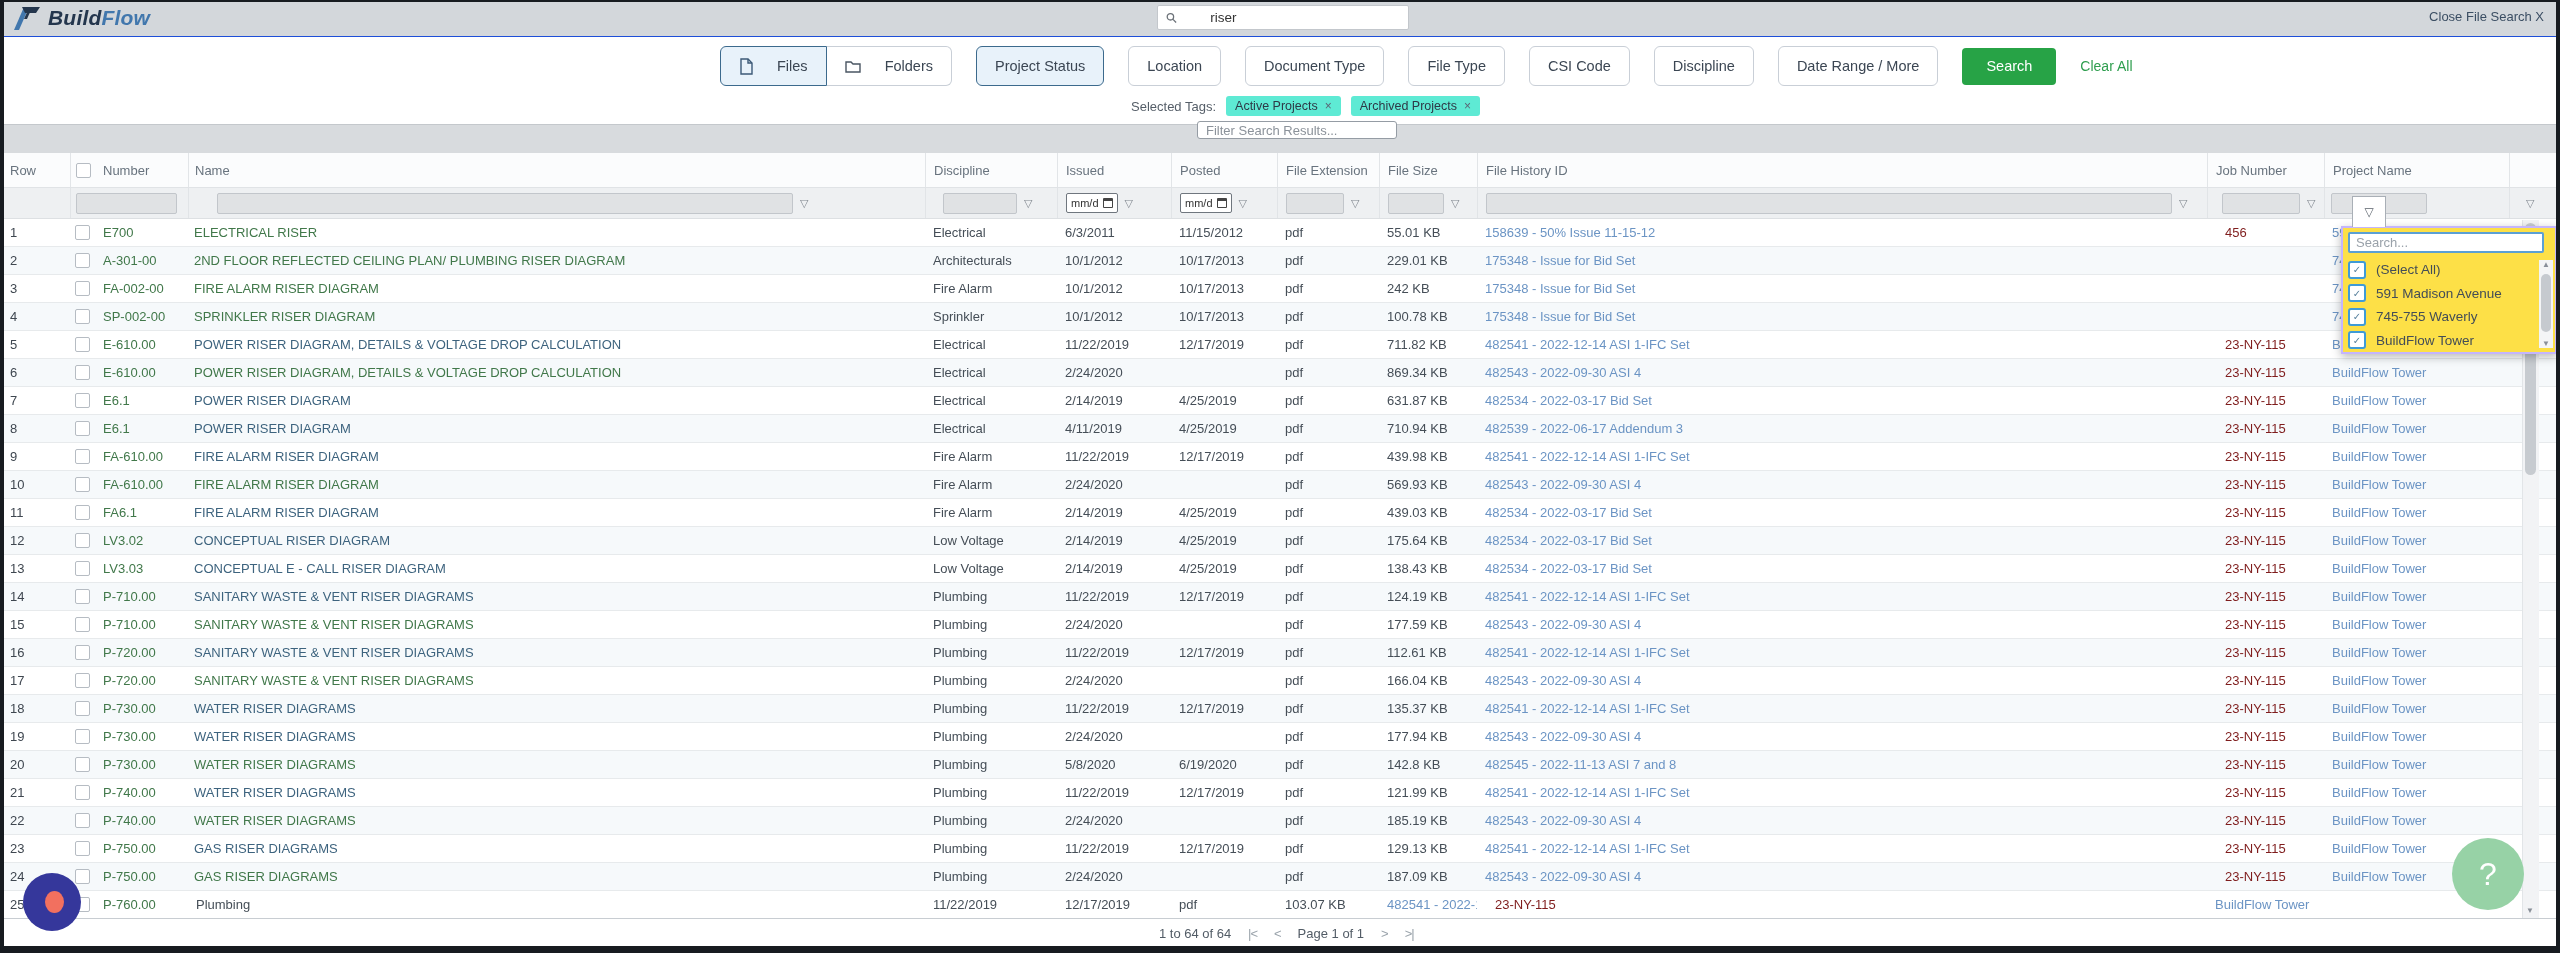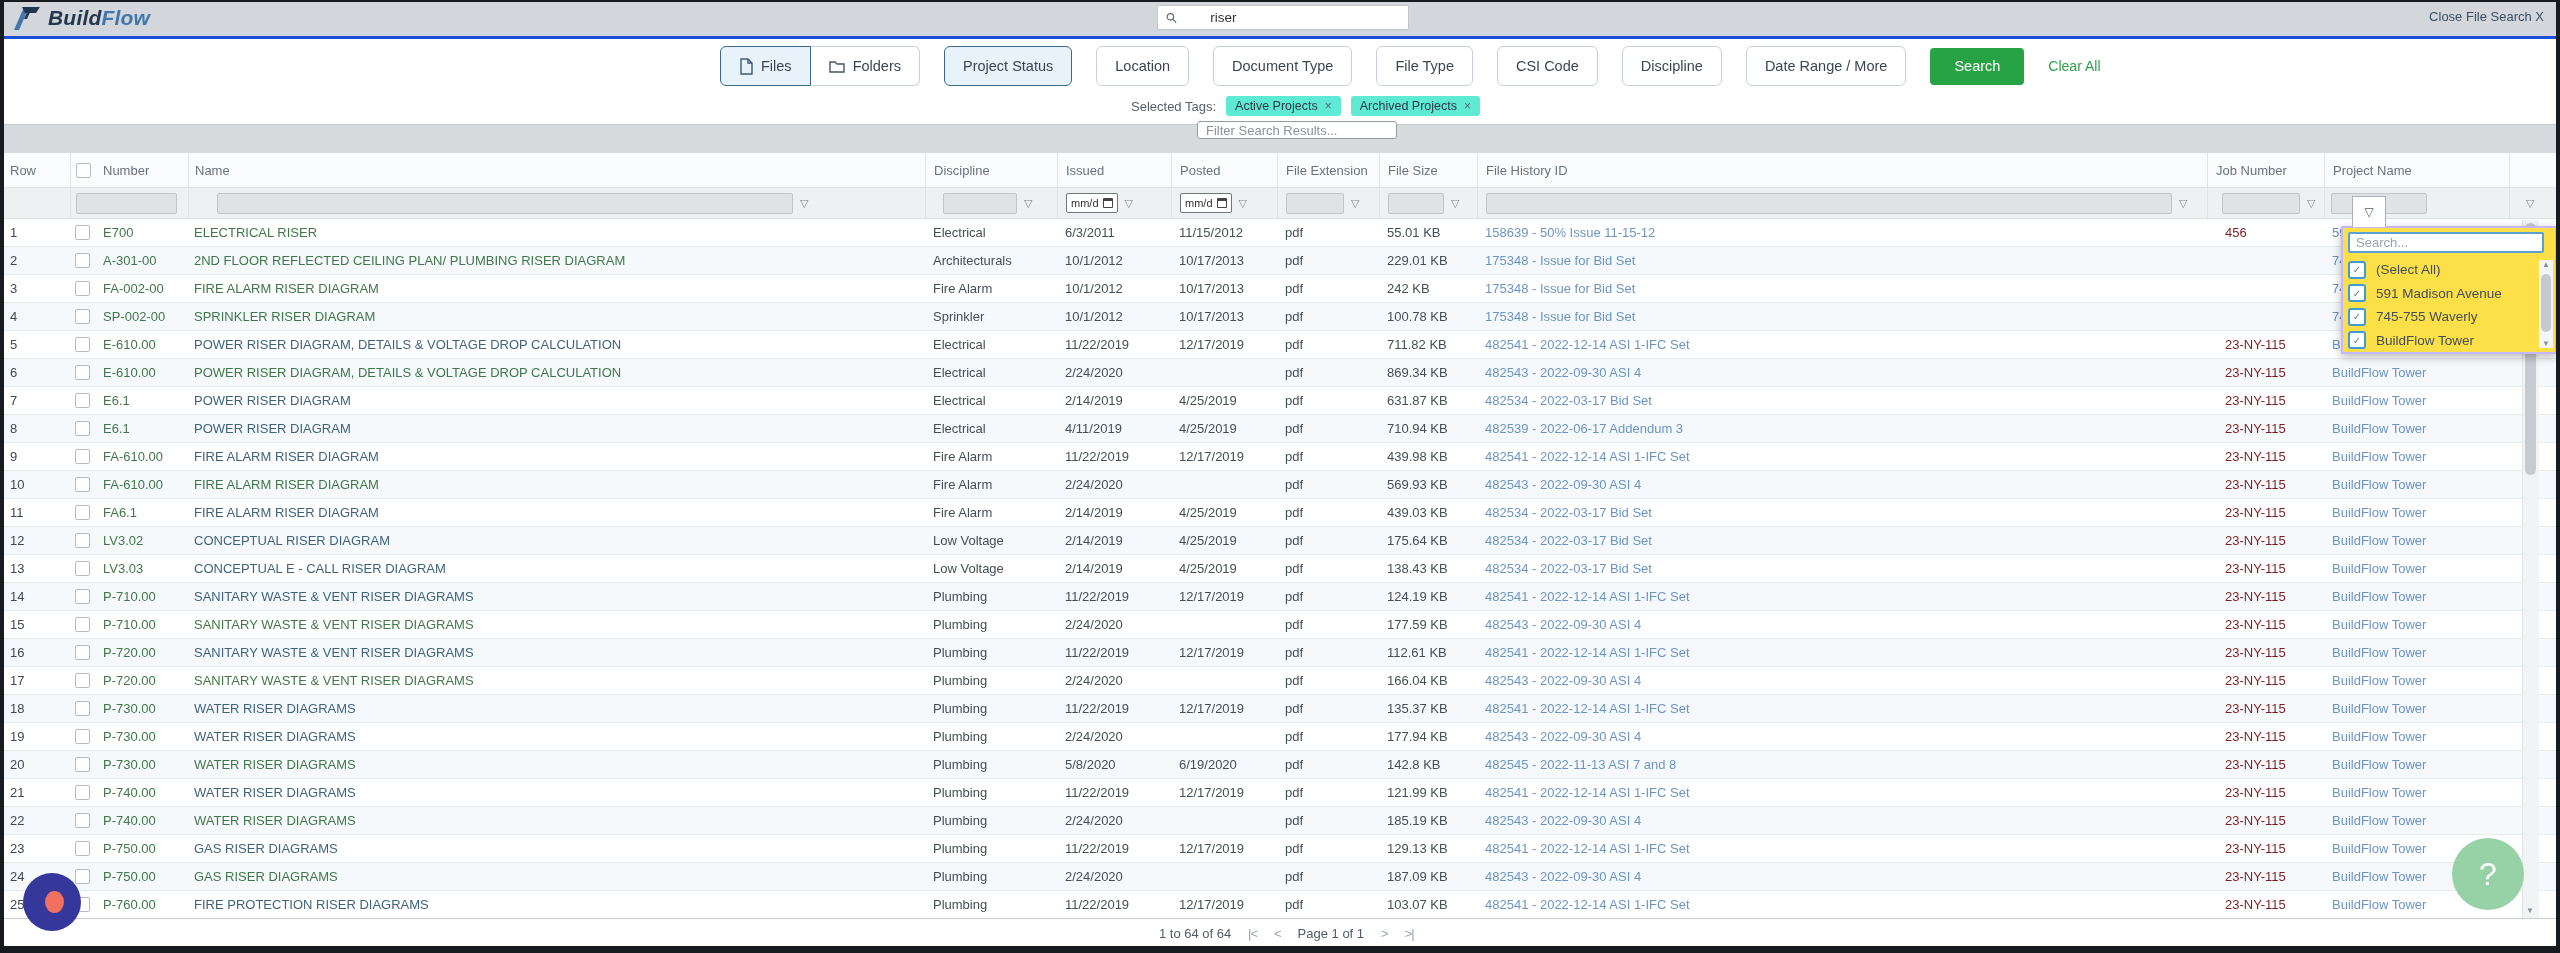"BuildFlow" .topbar { border-bottom: 3px solid #1d4ed8 -> 1px solid #1d4ed8 }
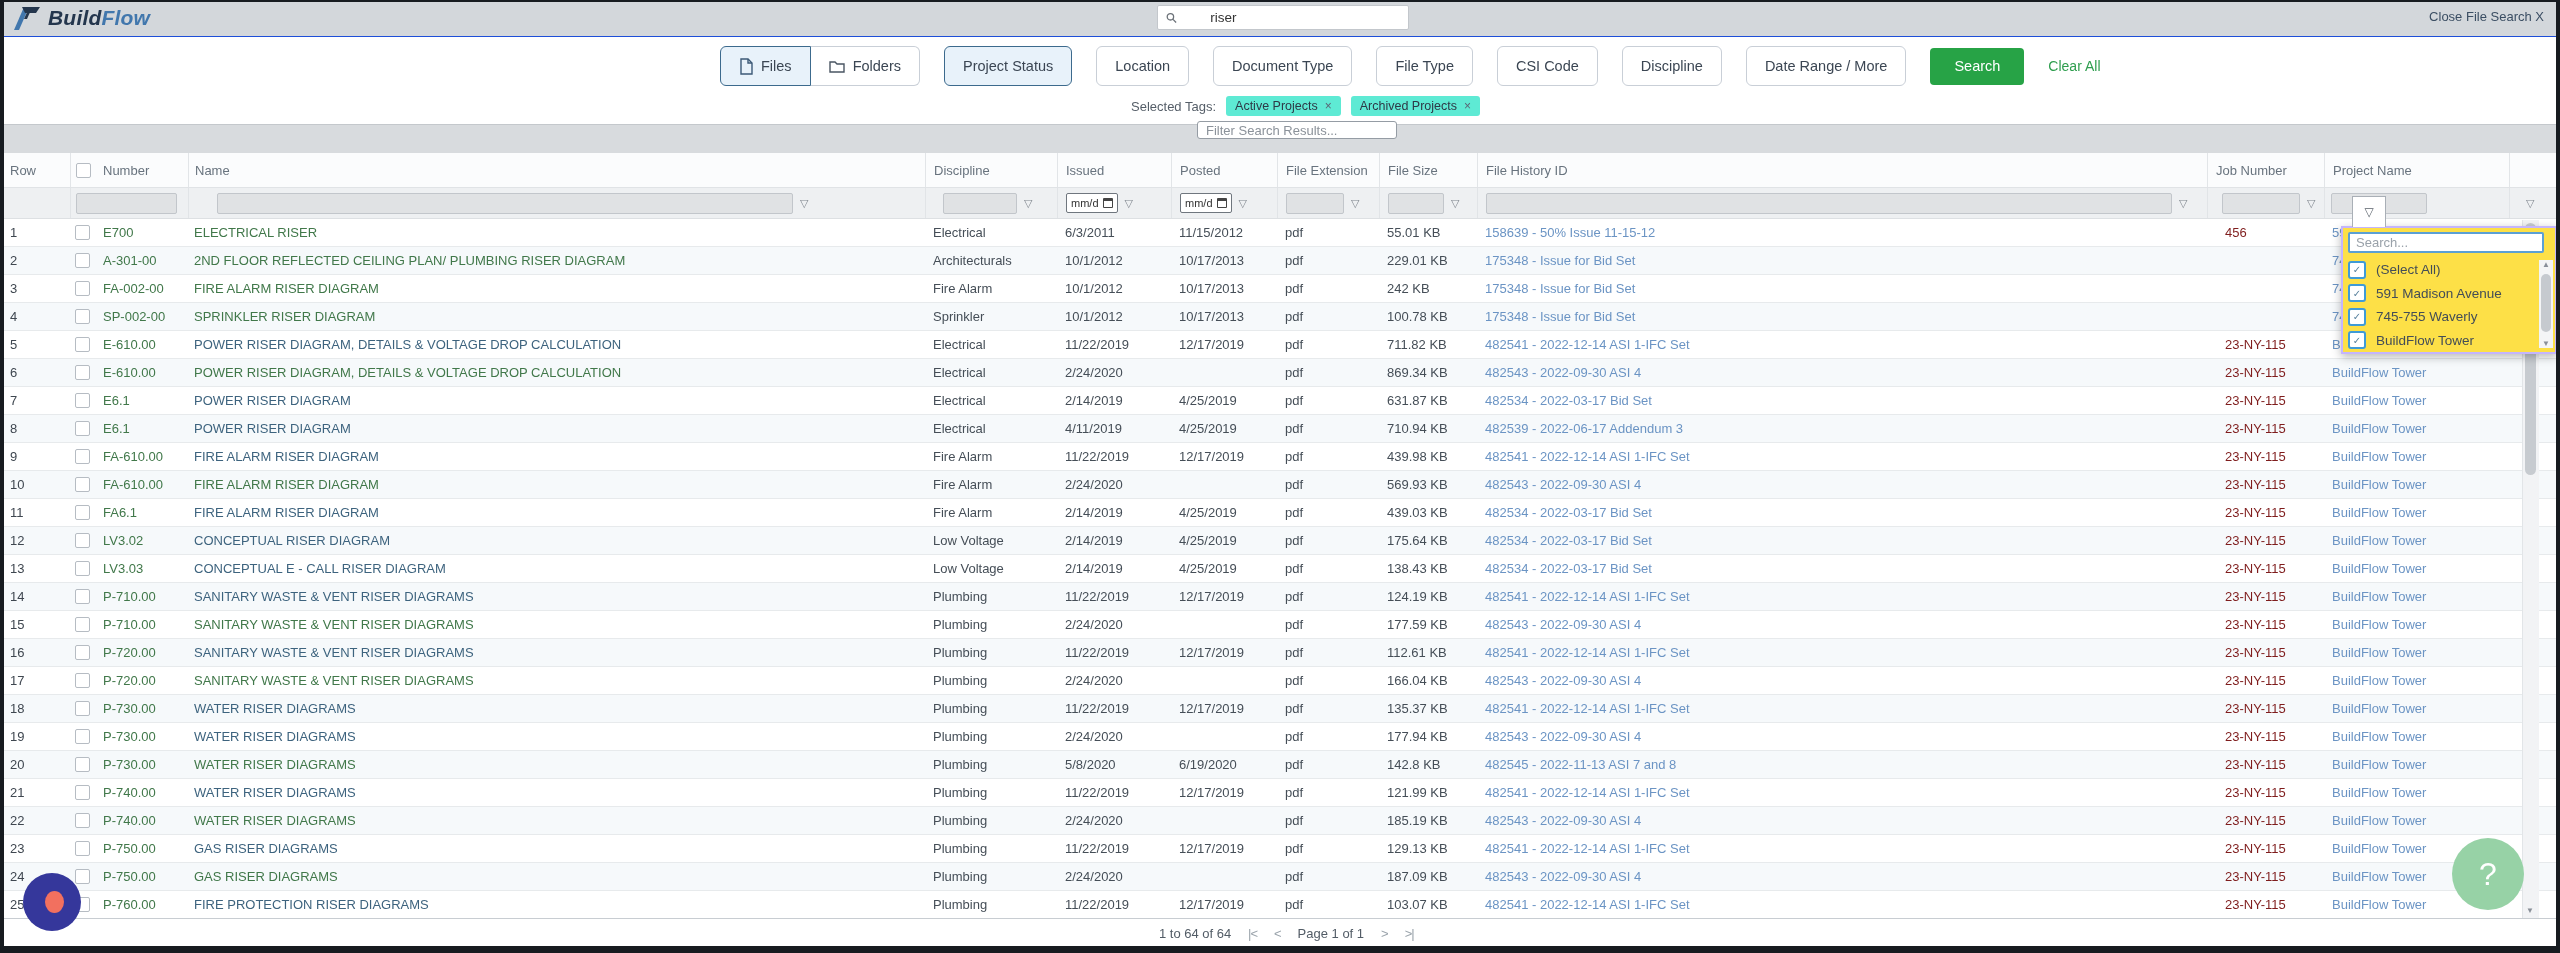"Files" .fbtn { gap: 8px -> 24px }
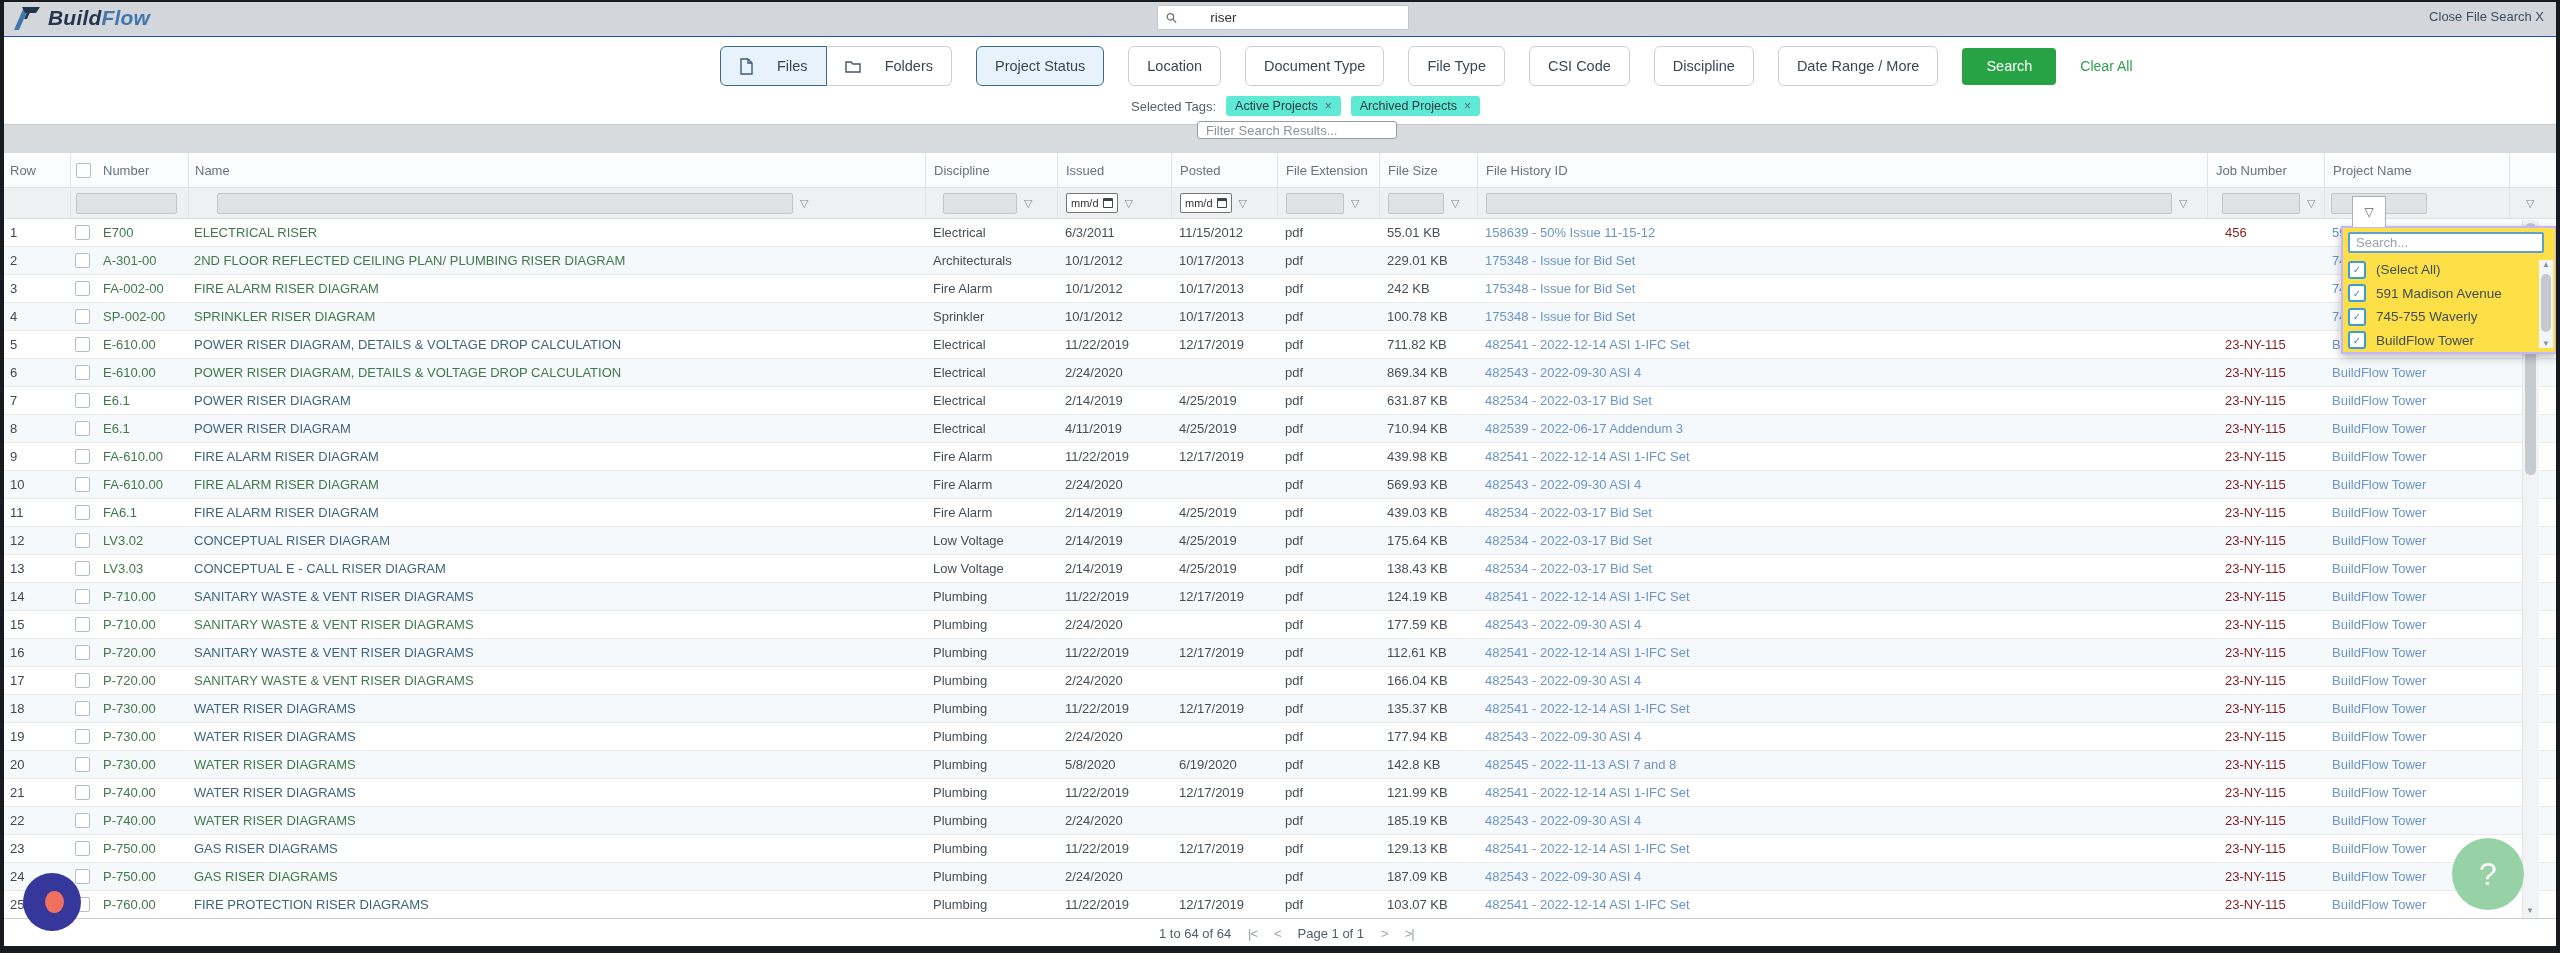"FIRE PROTECTION RISER DIAGRAMS" div.cell { html: <div> <span>FIRE PROTECTION RISER DIAGRAMS</span> </div> -> none }
